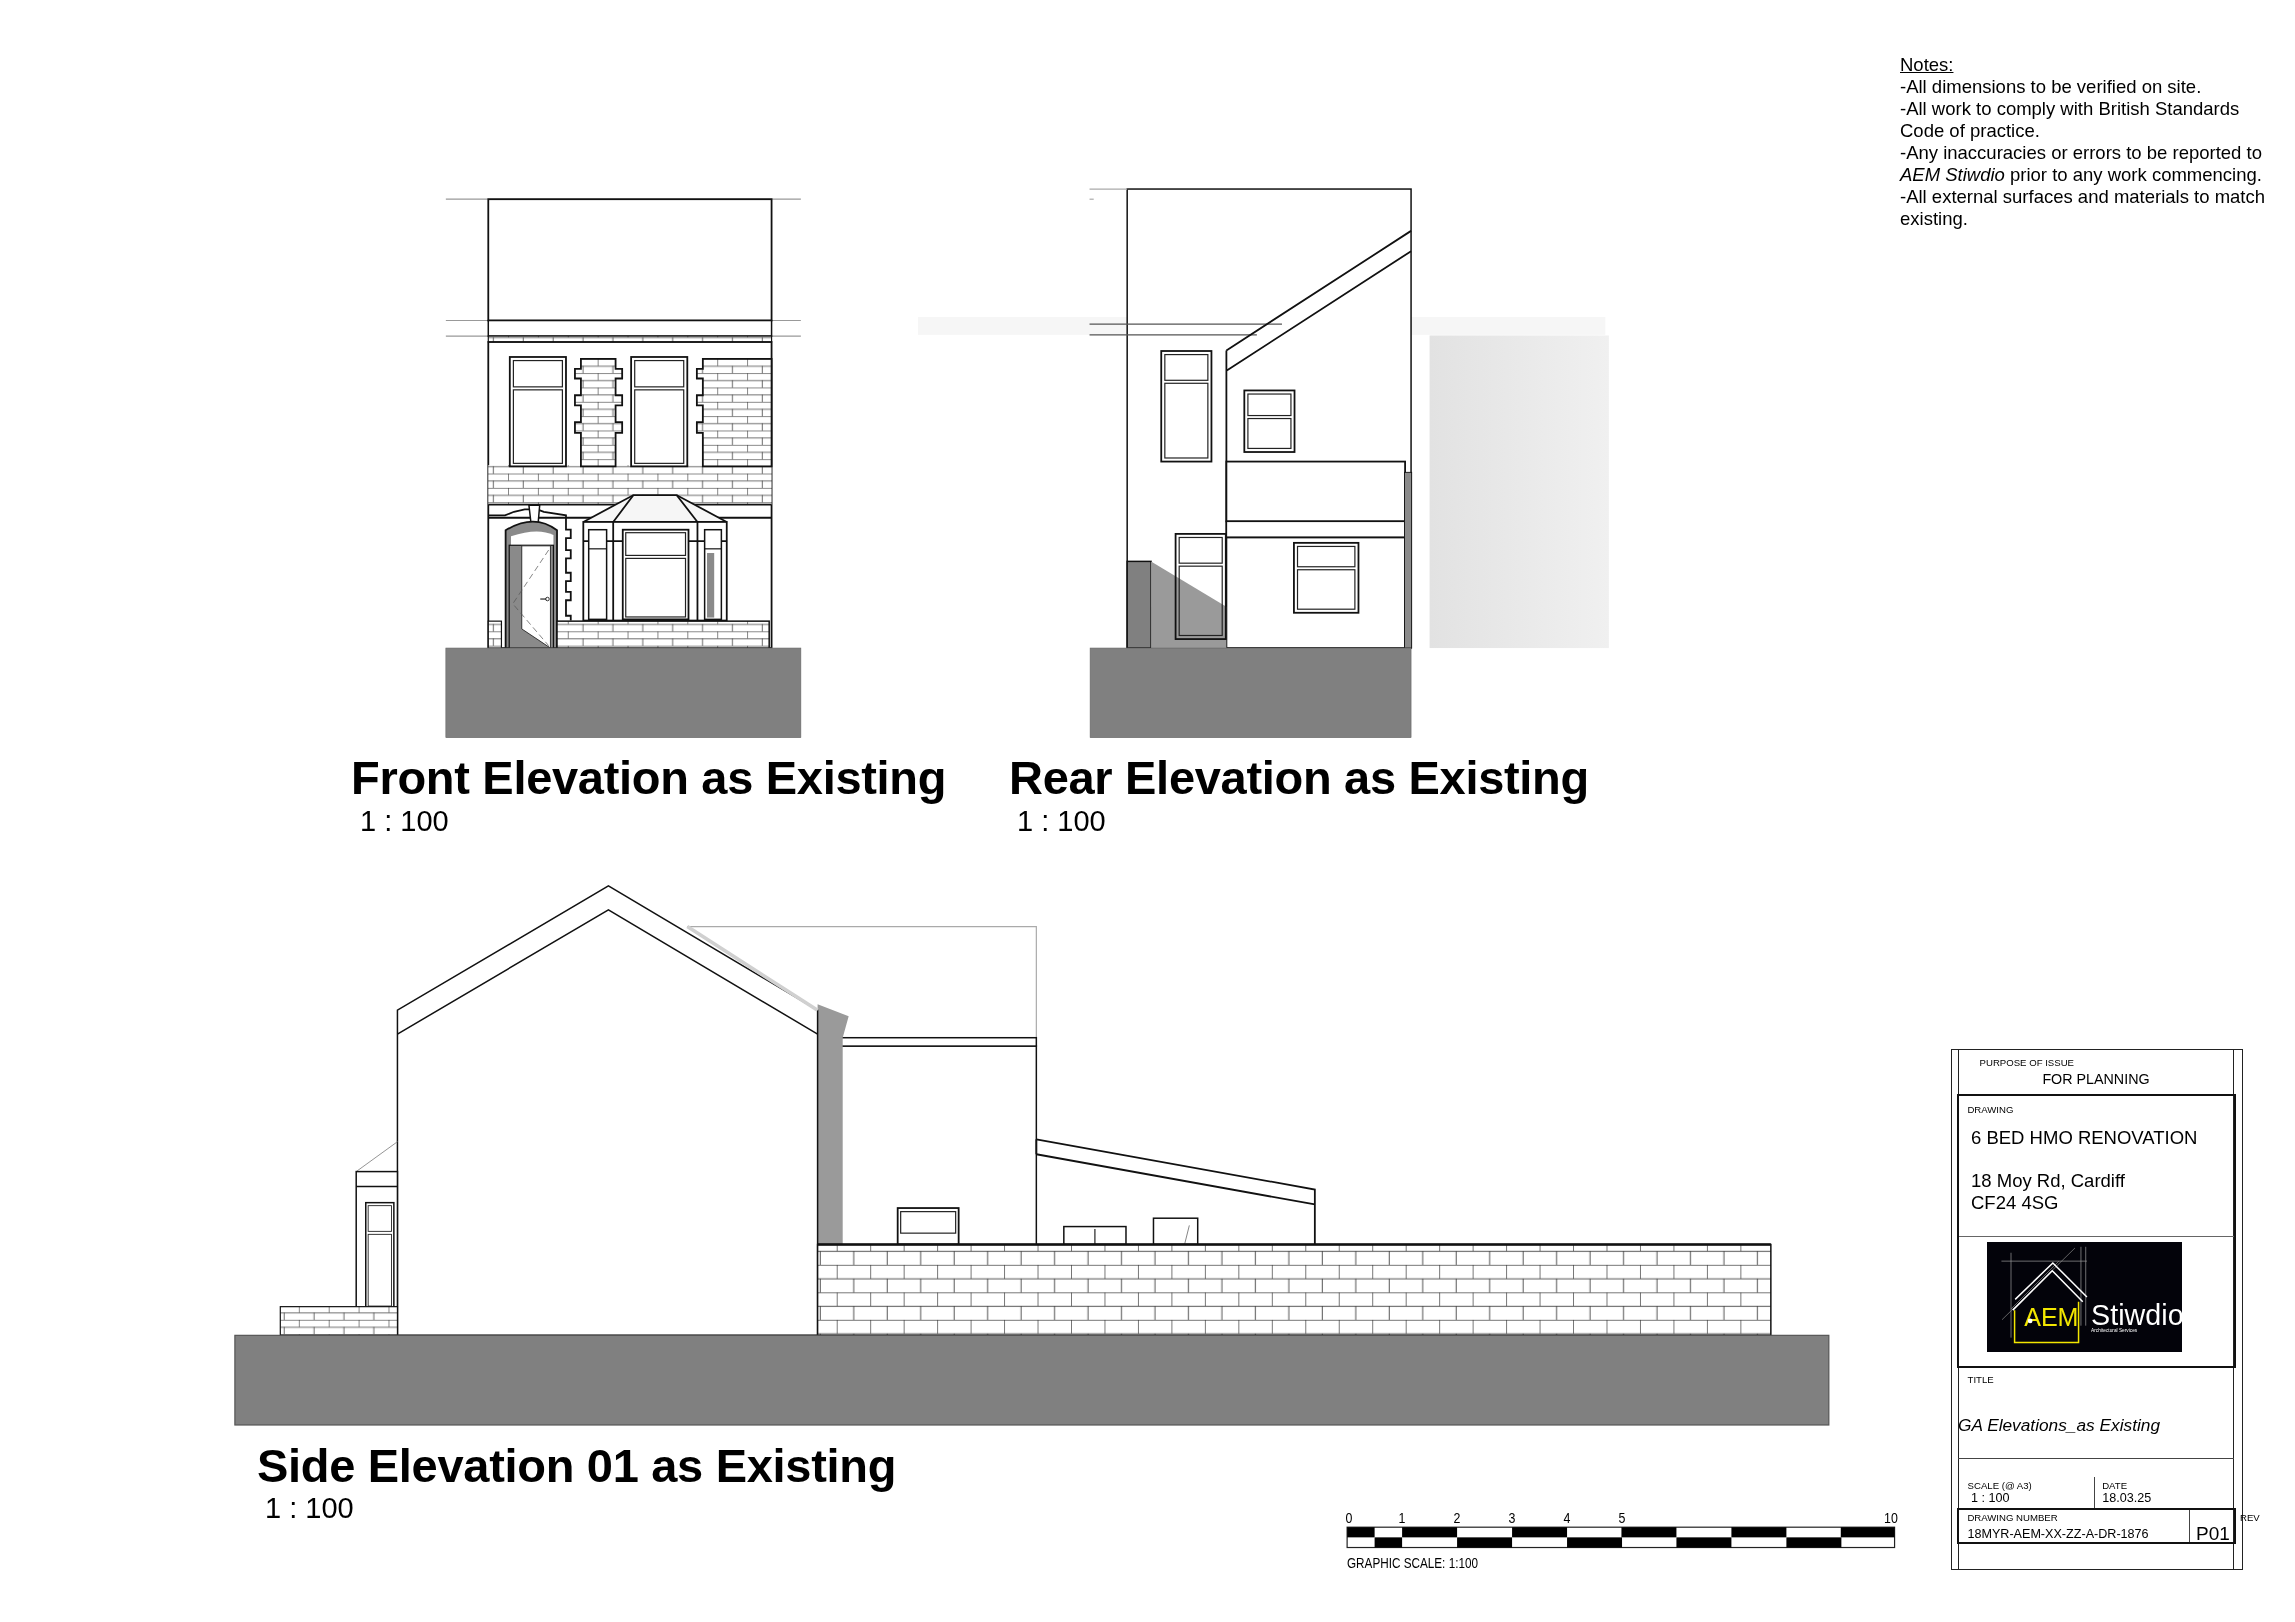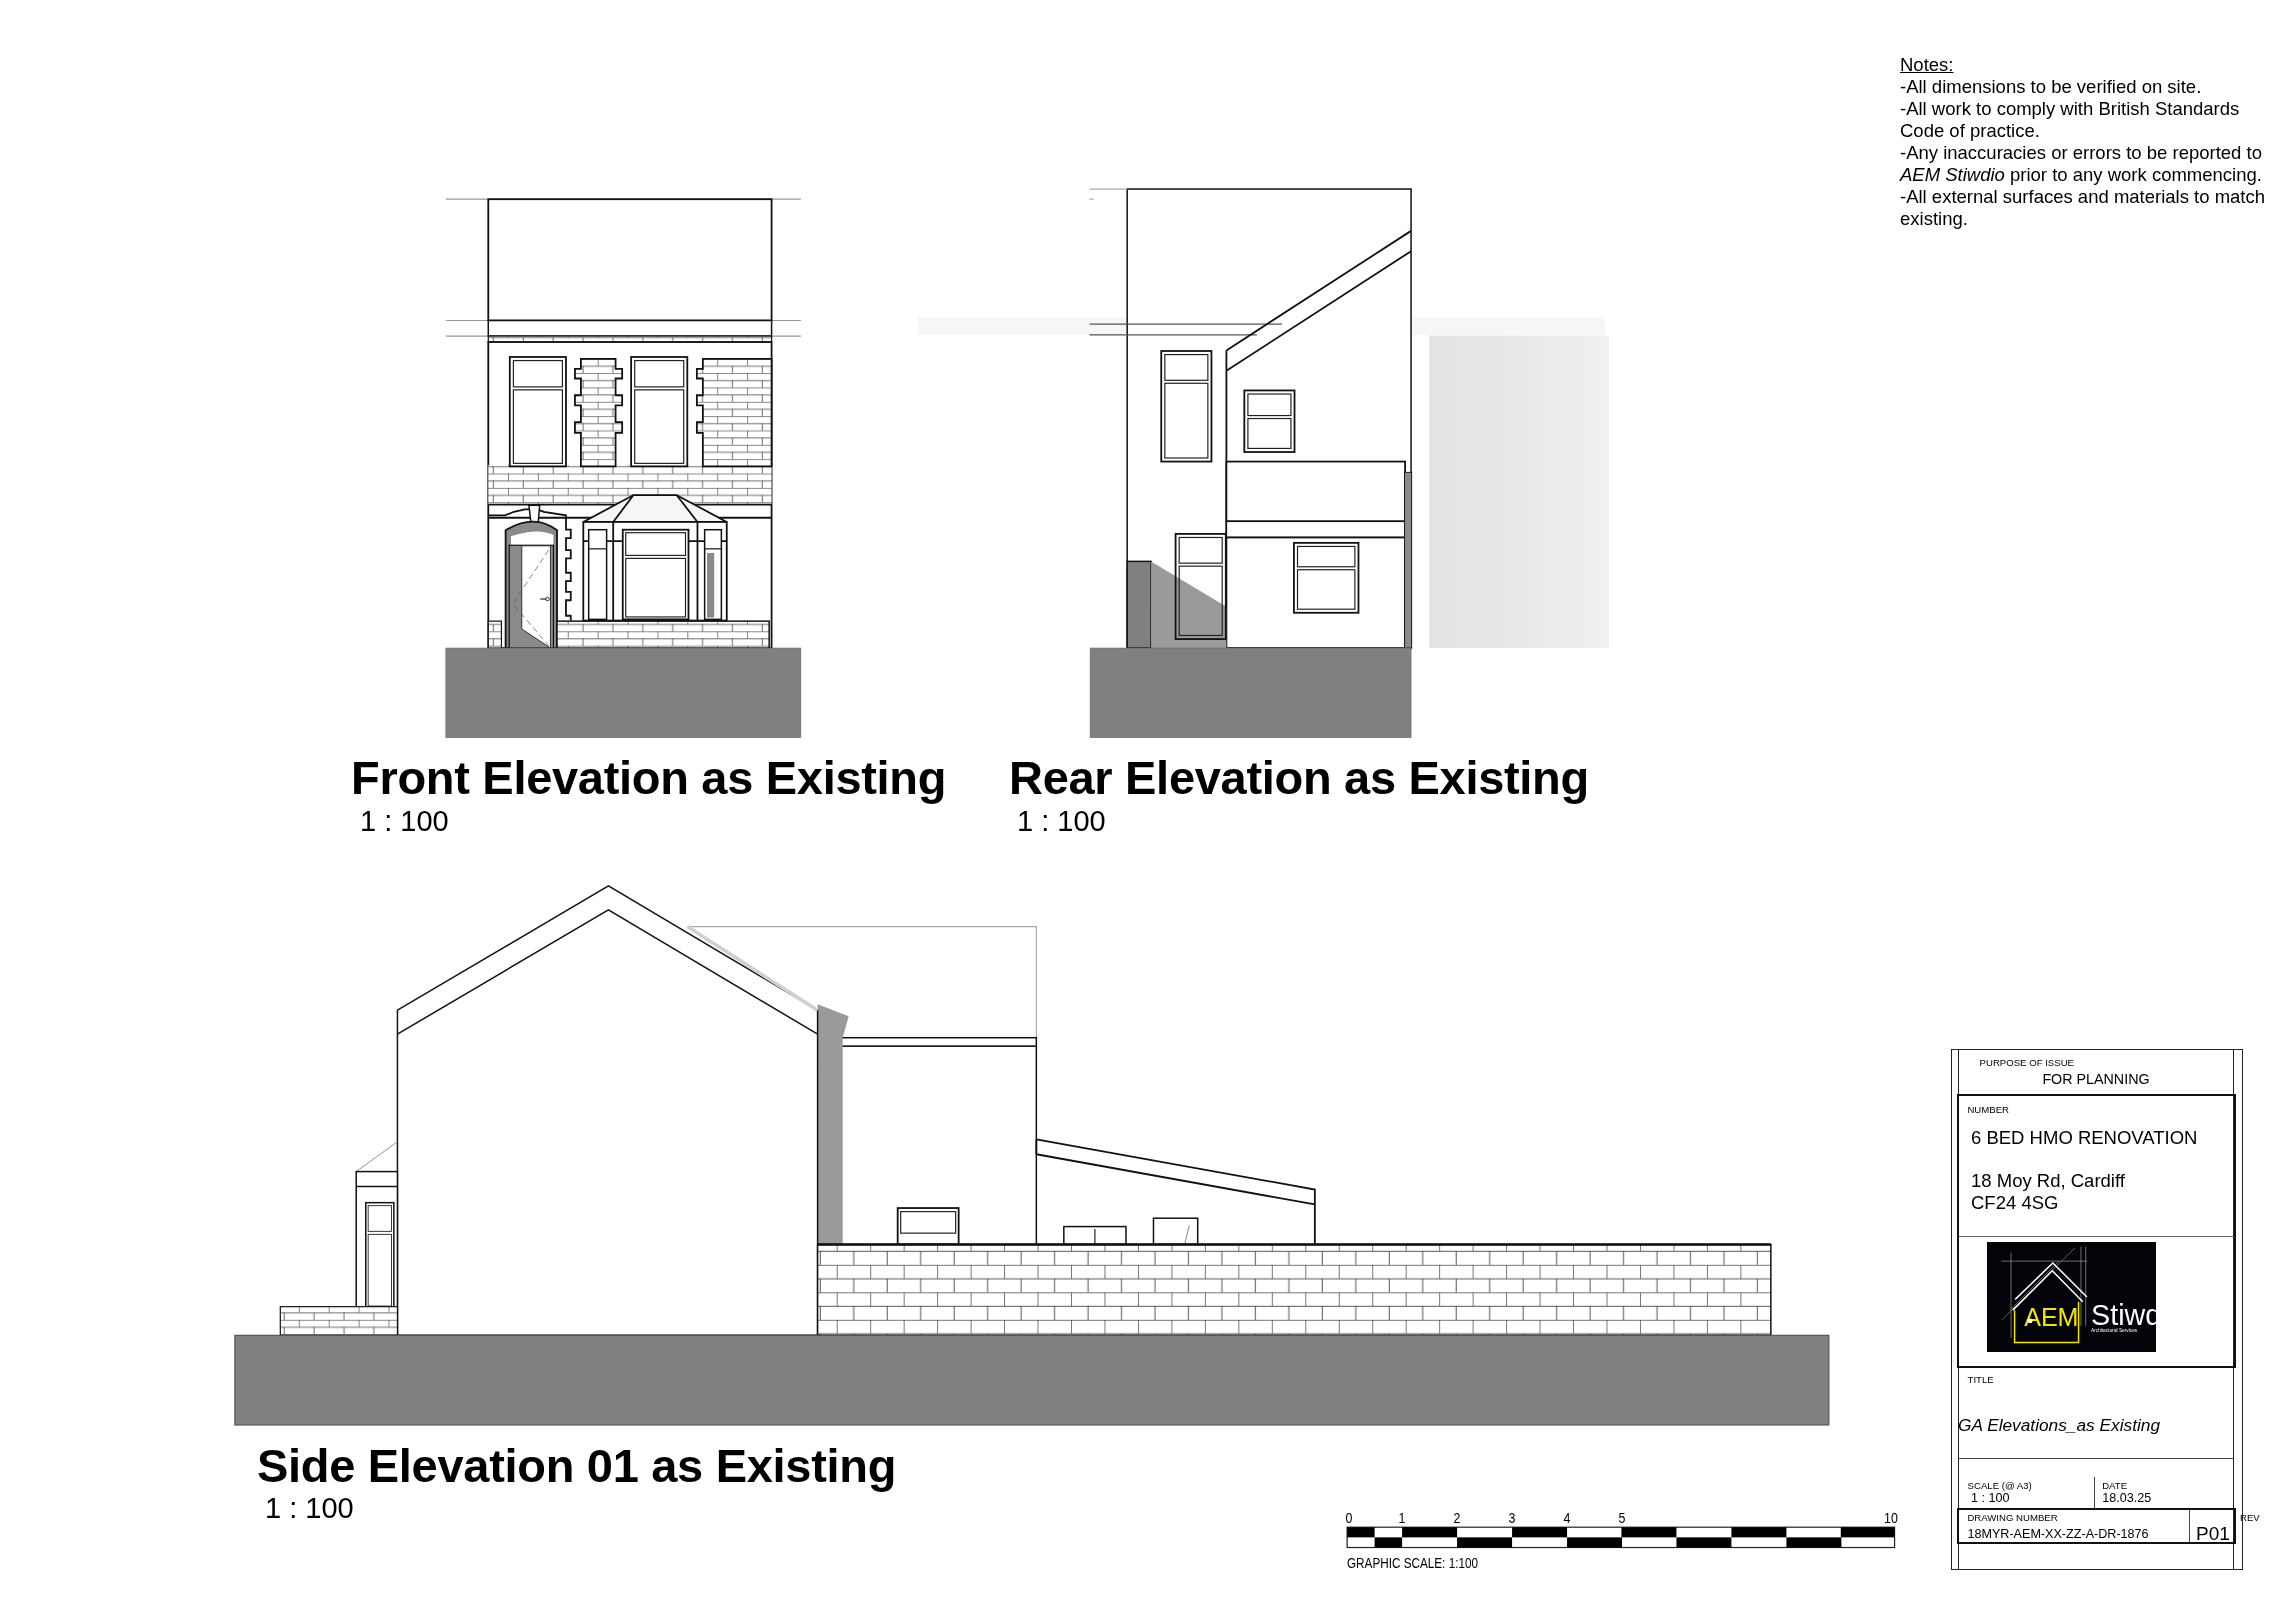"NUMBER" div.tb-label { text: NUMBER -> DRAWING }
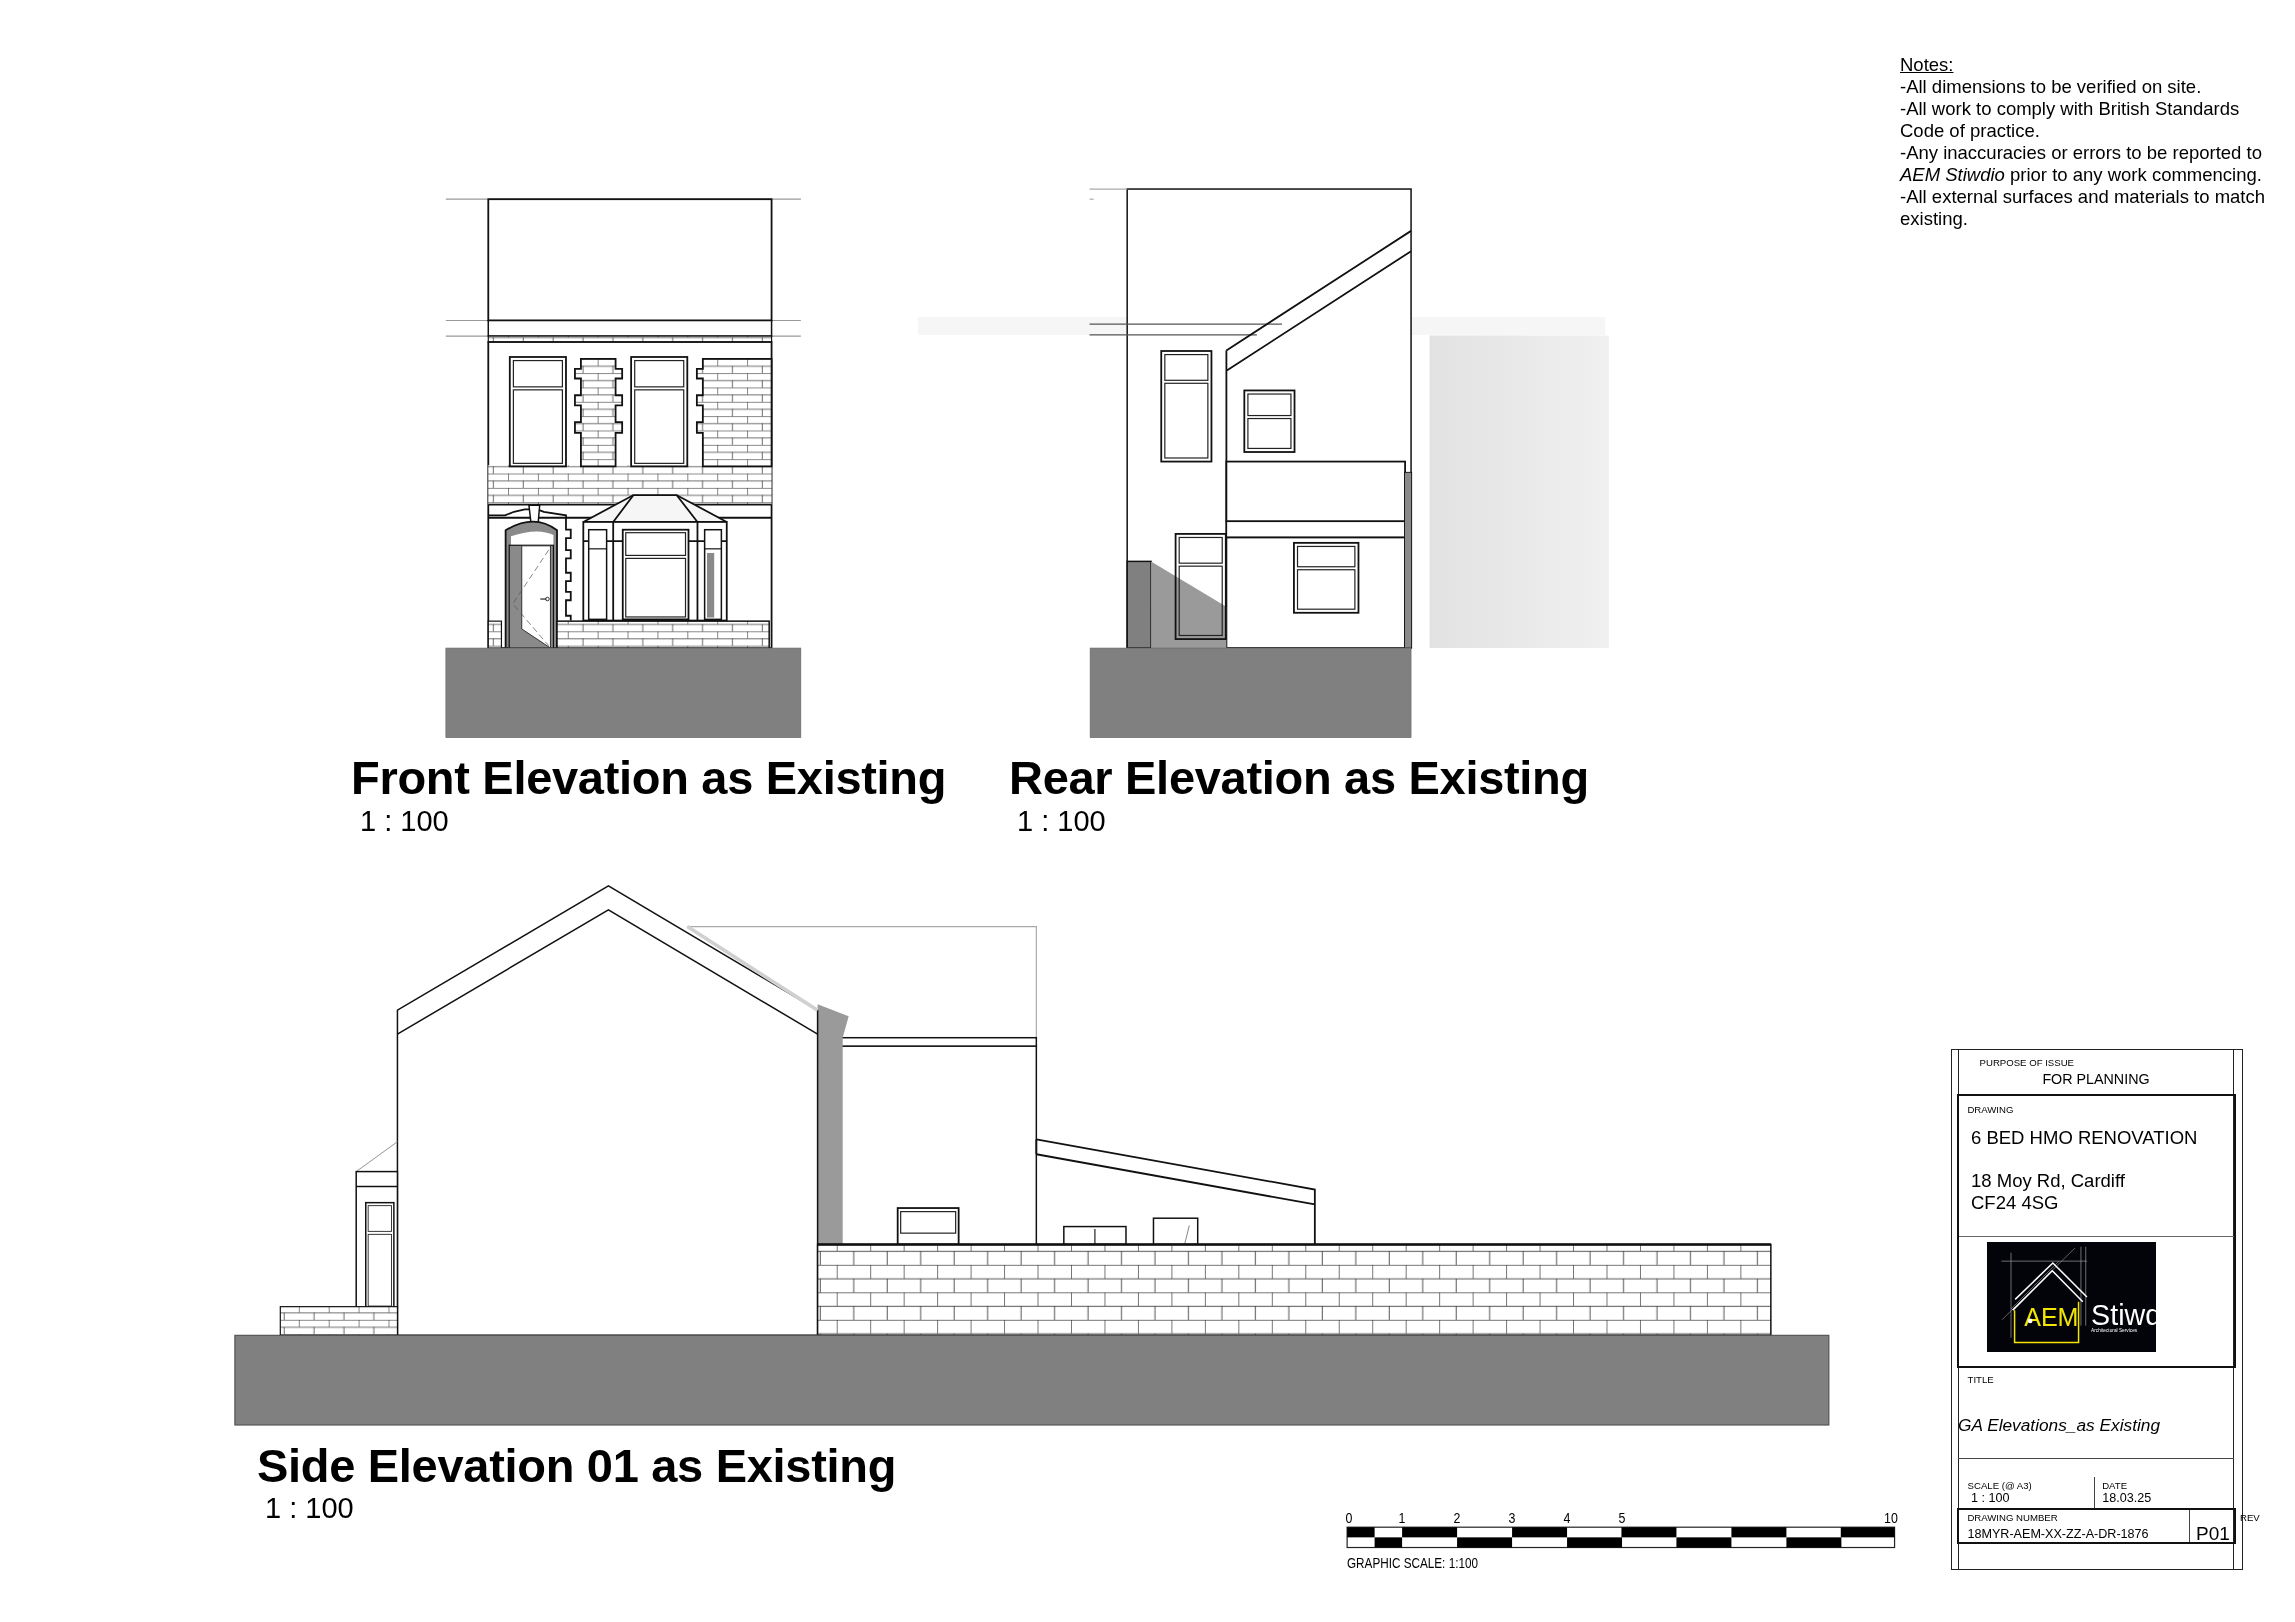"AEM" .logo { width: 169px -> 195px }
